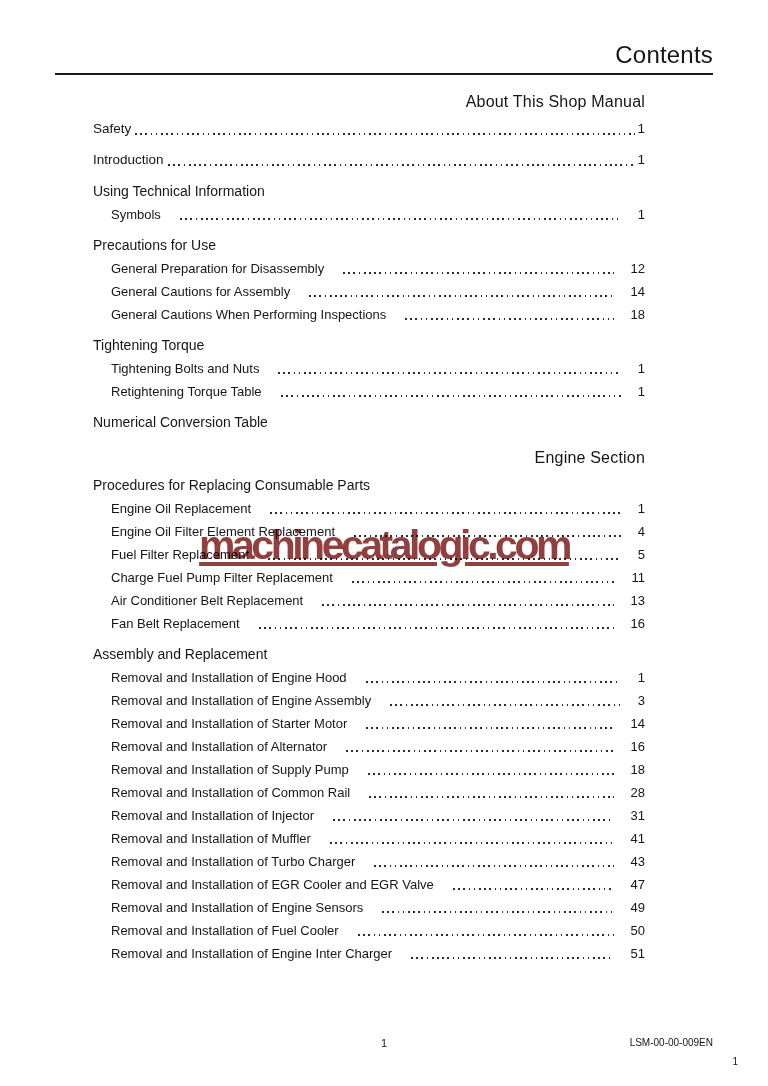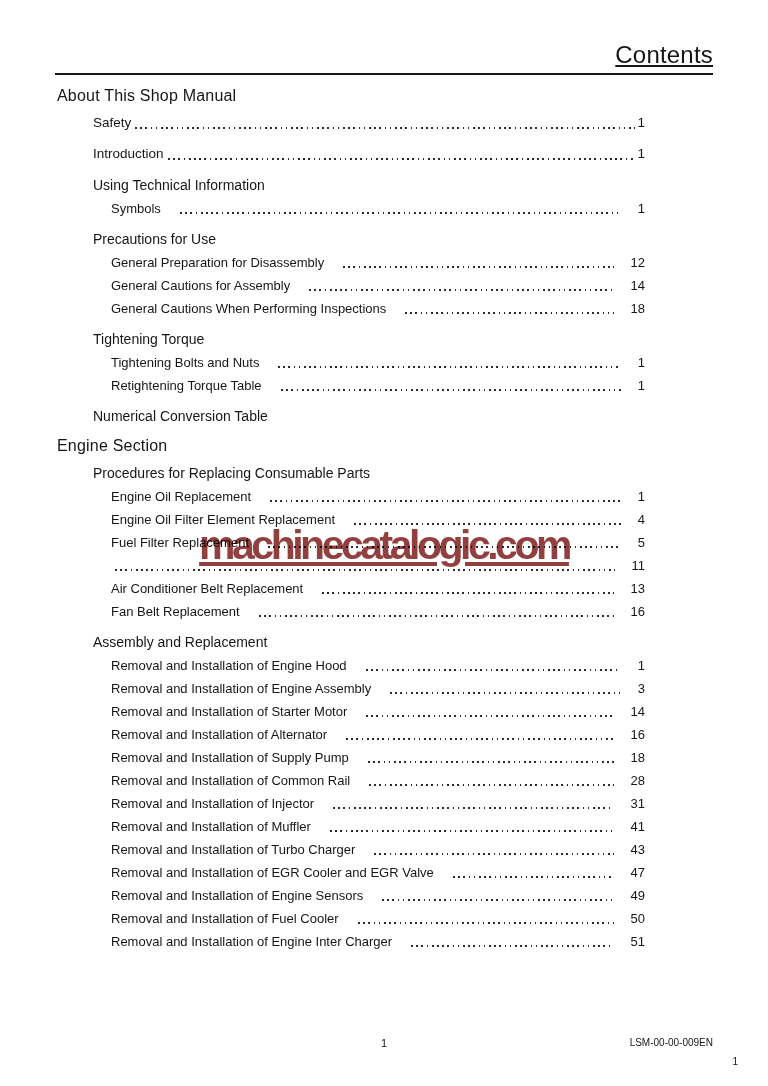"Contents" .header { text-decoration: underline -> none }
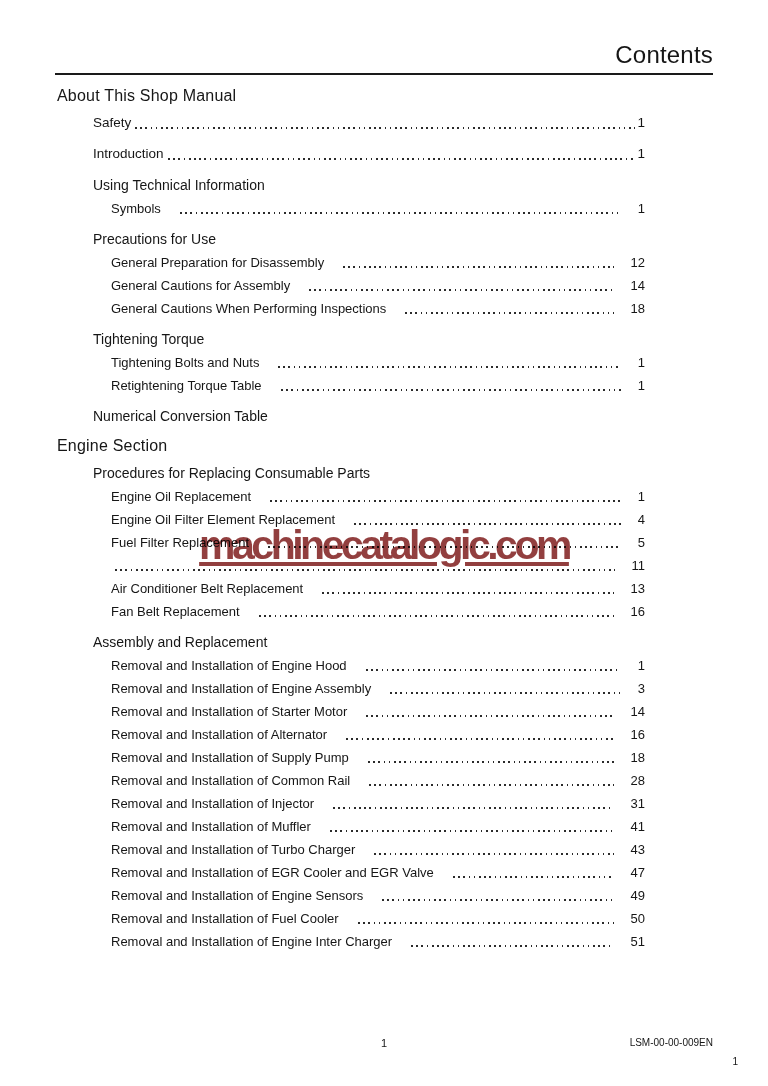"About This Shop Manual" .sec { margin-top: 11px -> 17px; text-align: none -> right }
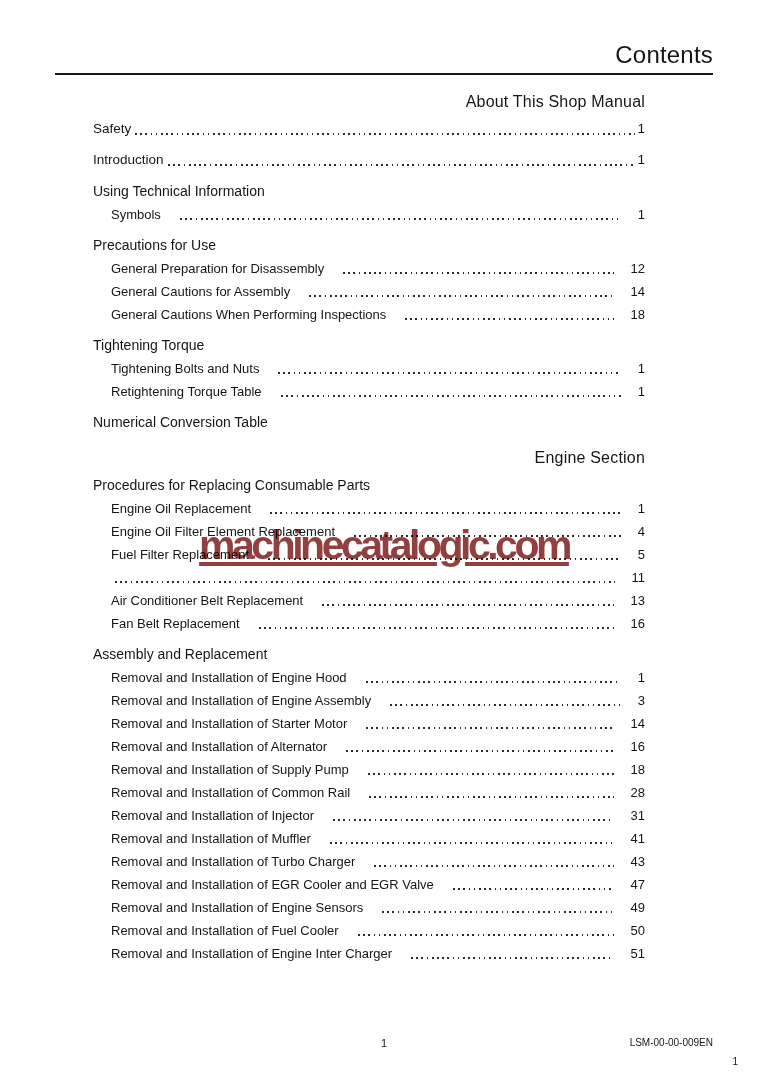"Charge Fuel Pump Filter Replacement" span.lbl { html: none -> <span>Charge Fuel Pump Filter Replacement</span> }
